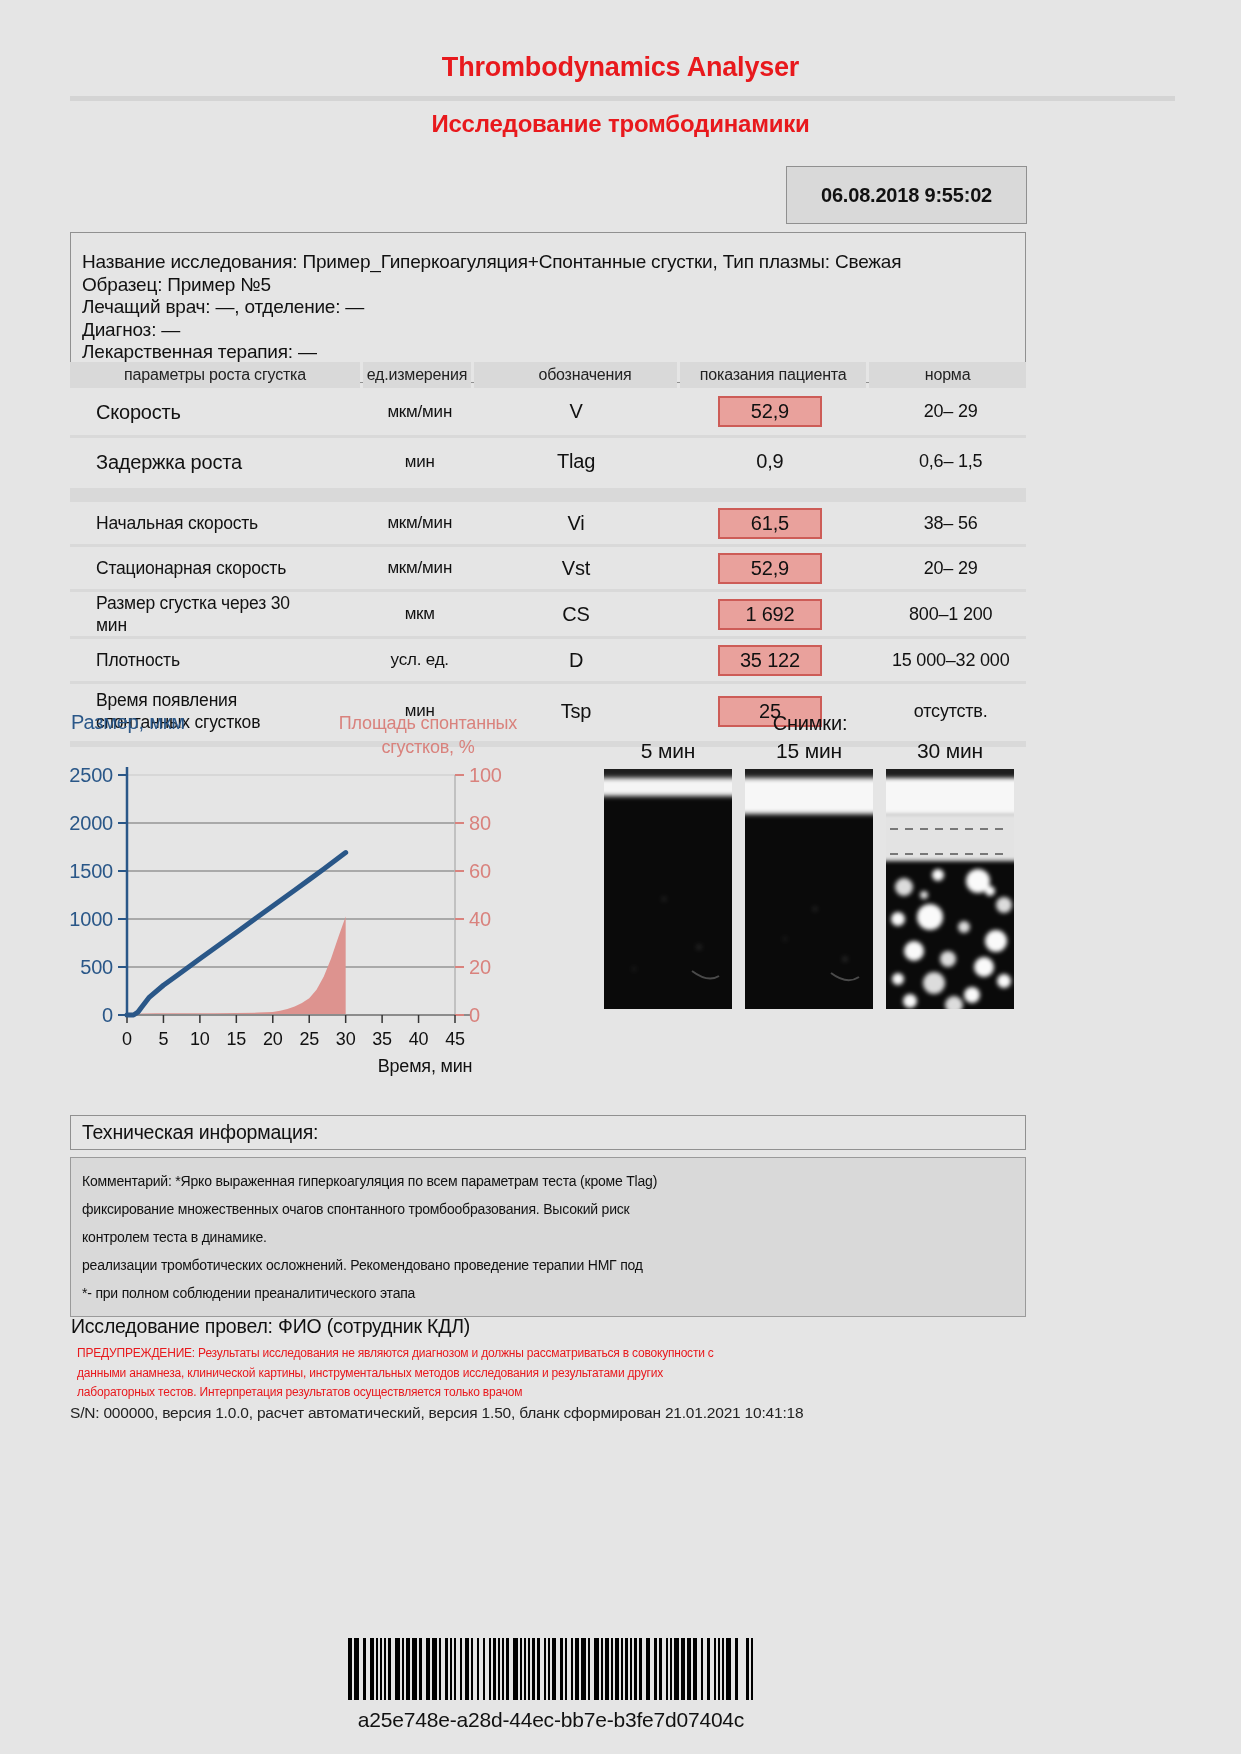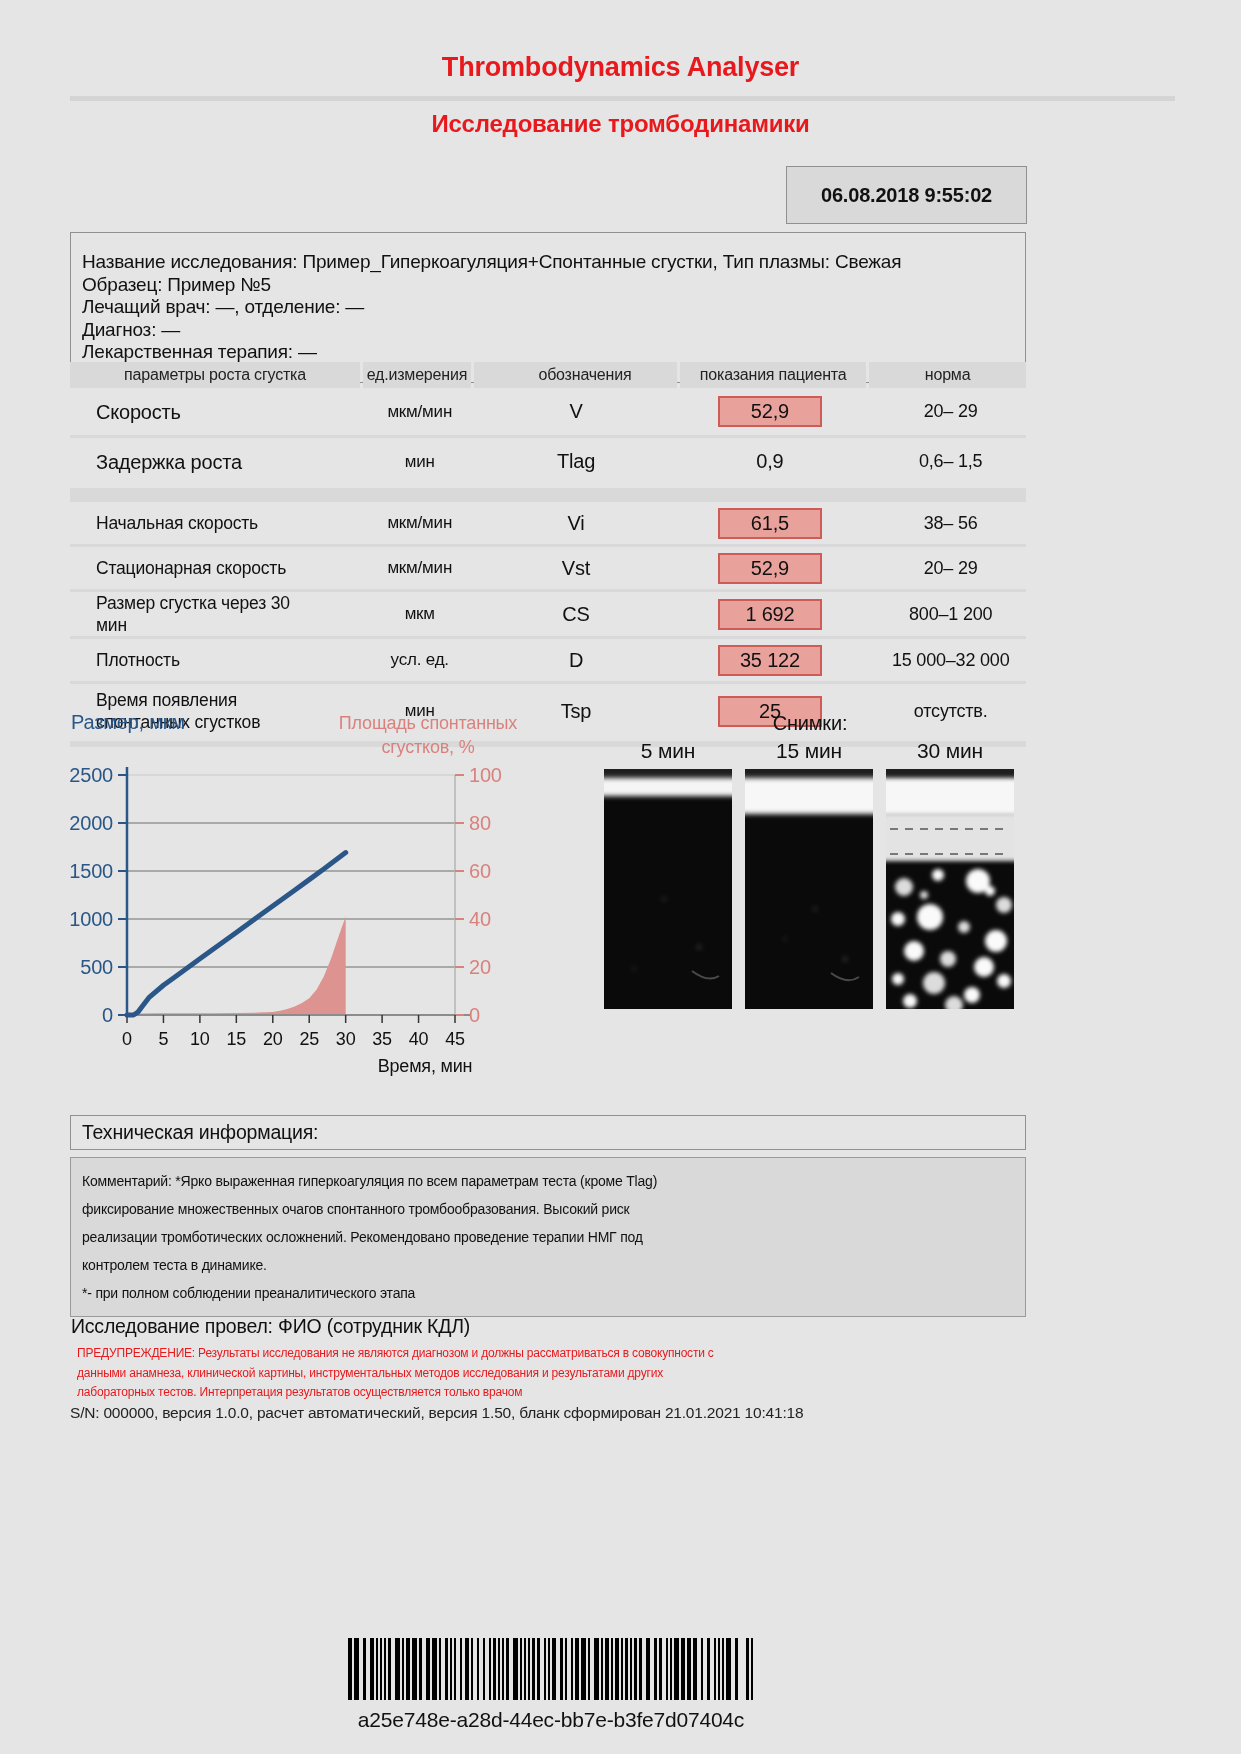"реализации тромботических осложнений." div { order: before "контролем теста в динамике." -> after "контролем теста в динамике." }
